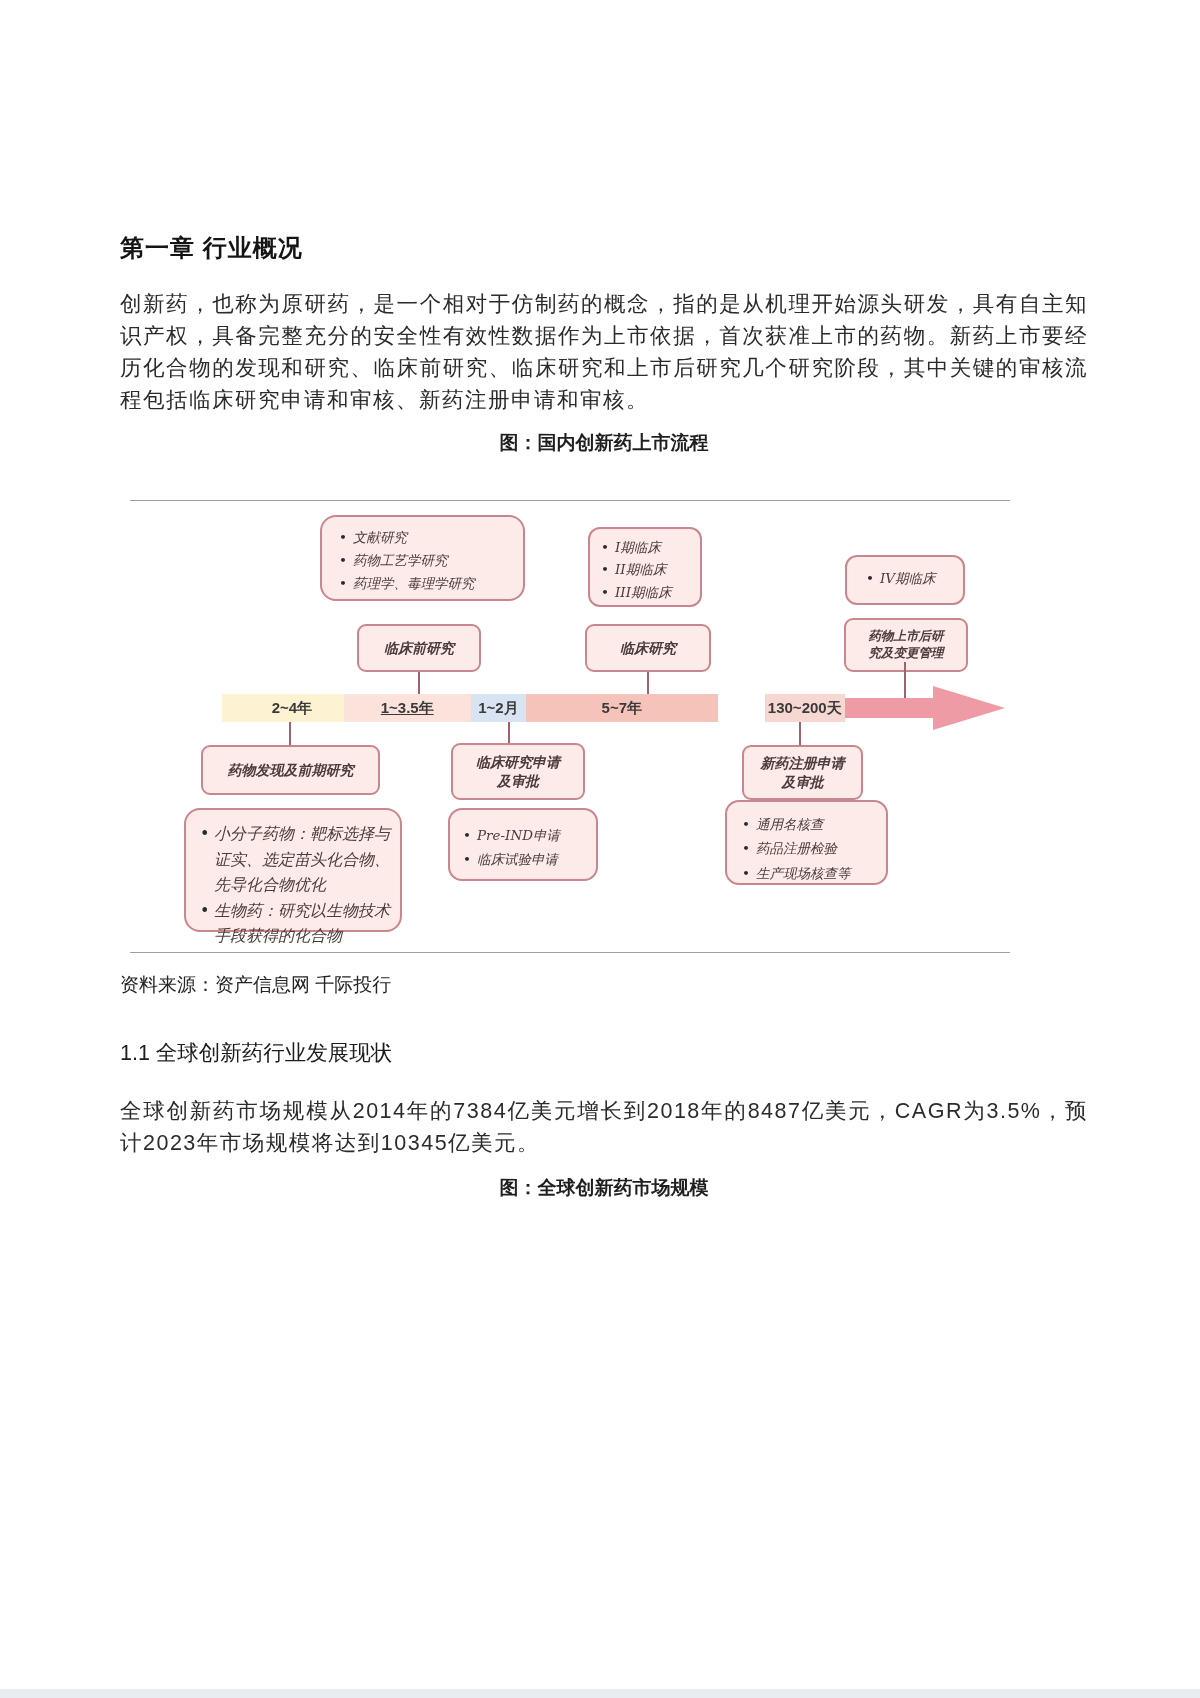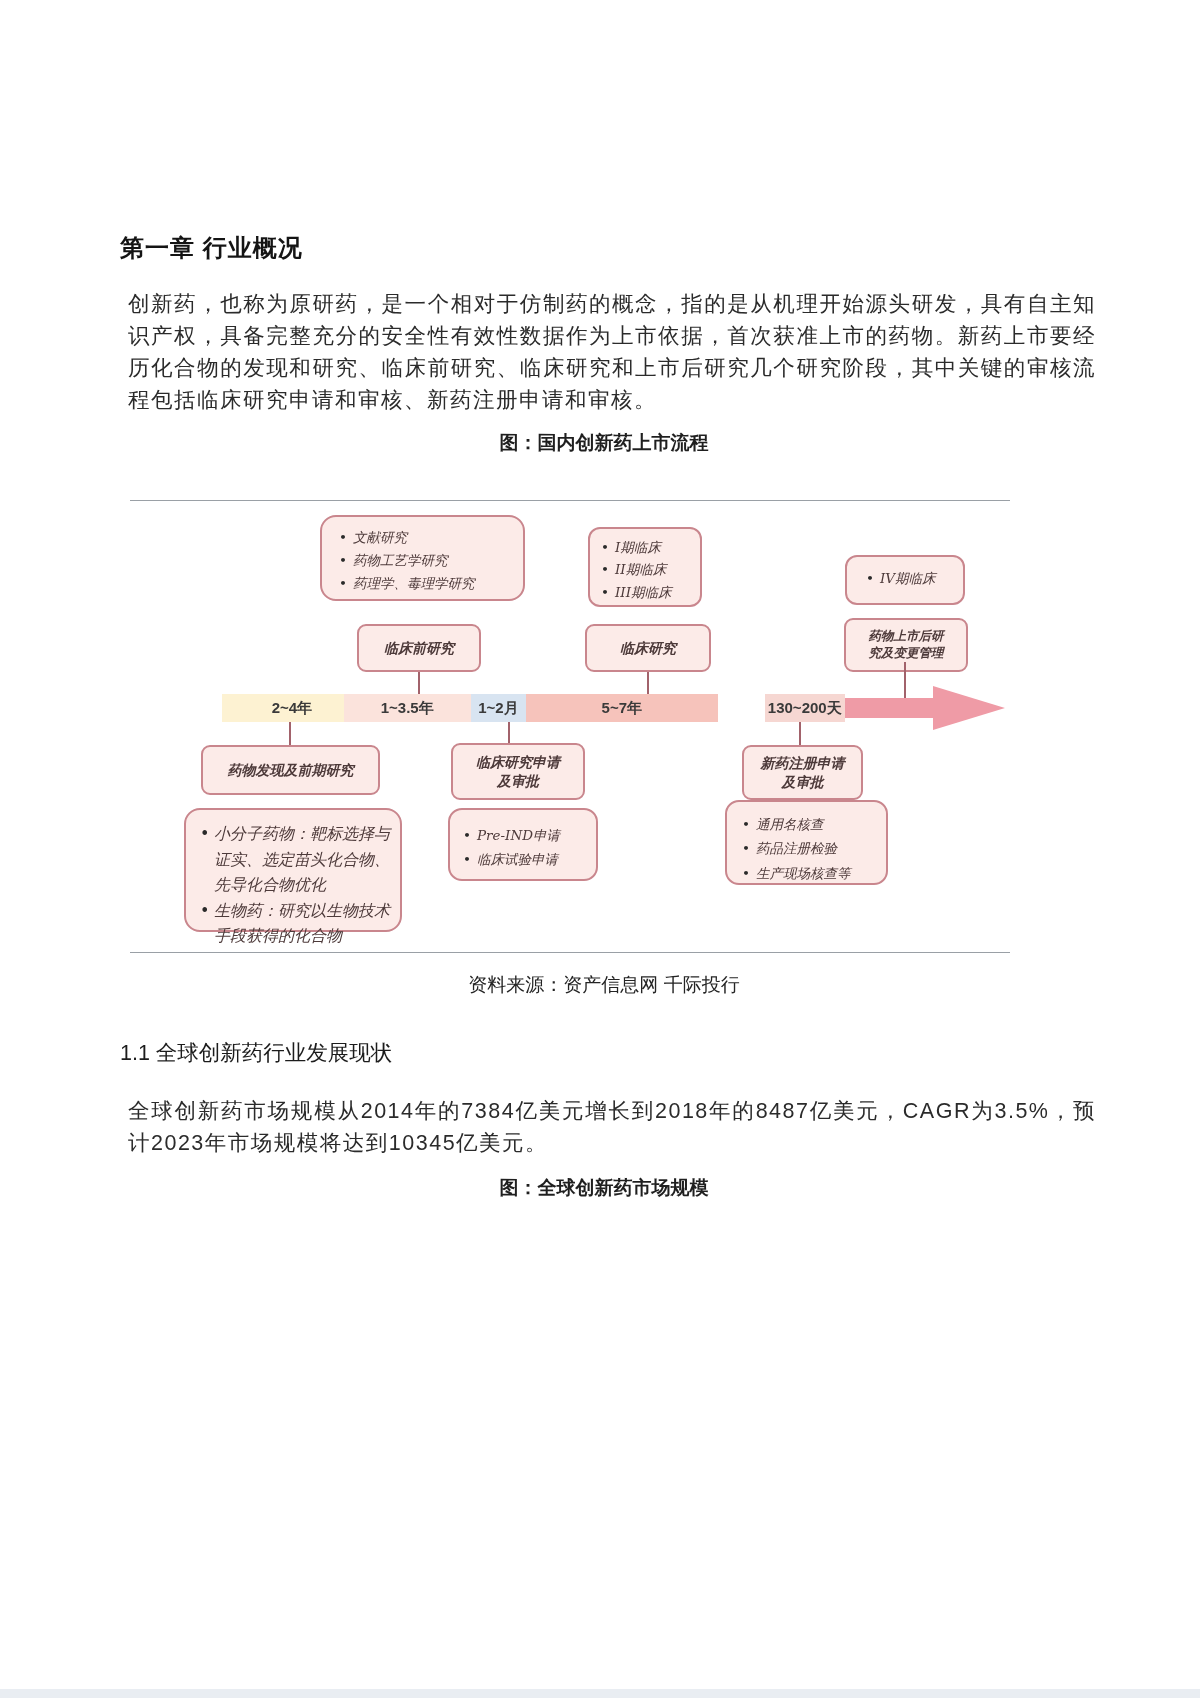"创新药，也称为原研药，是一个相对于仿制药的概念，指的是从机理开始源头研发，具有自" .body-par { left: 128px -> 120px }
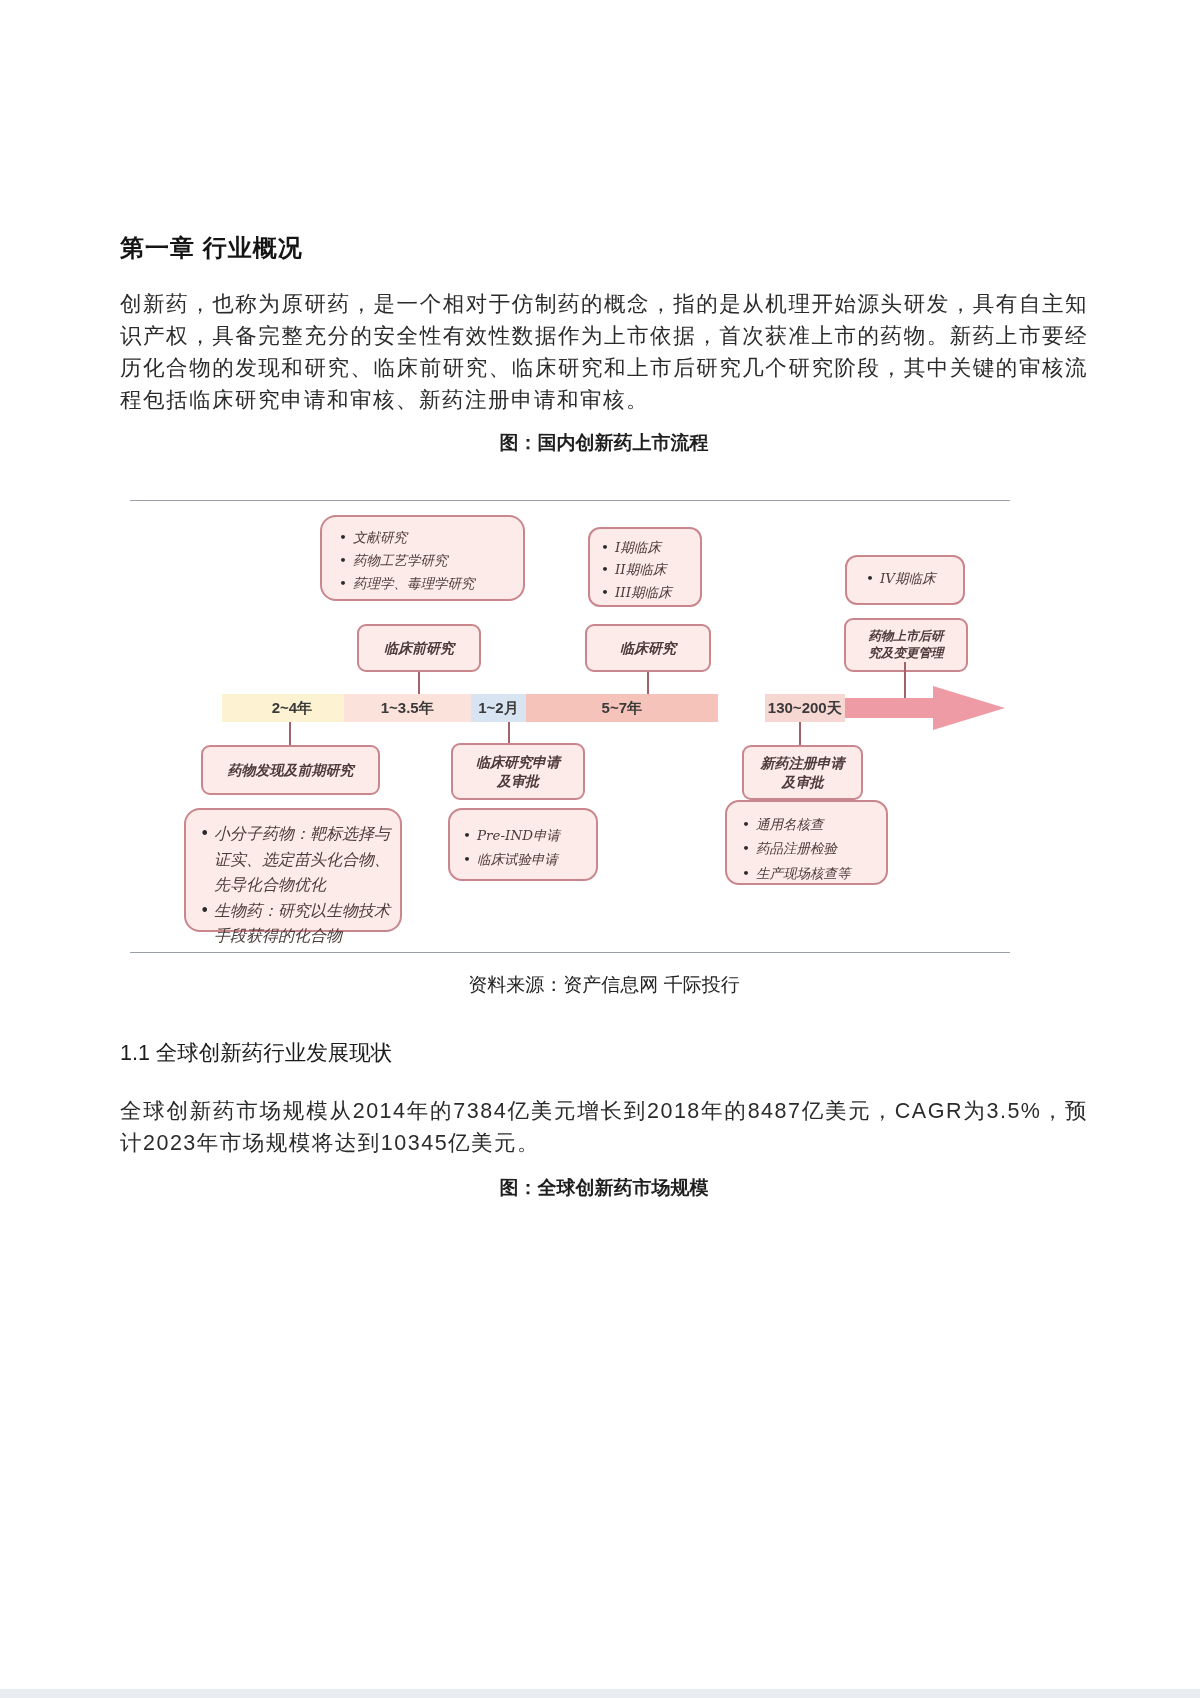"1~3.5年" .seg2 { text-decoration: none -> underline }
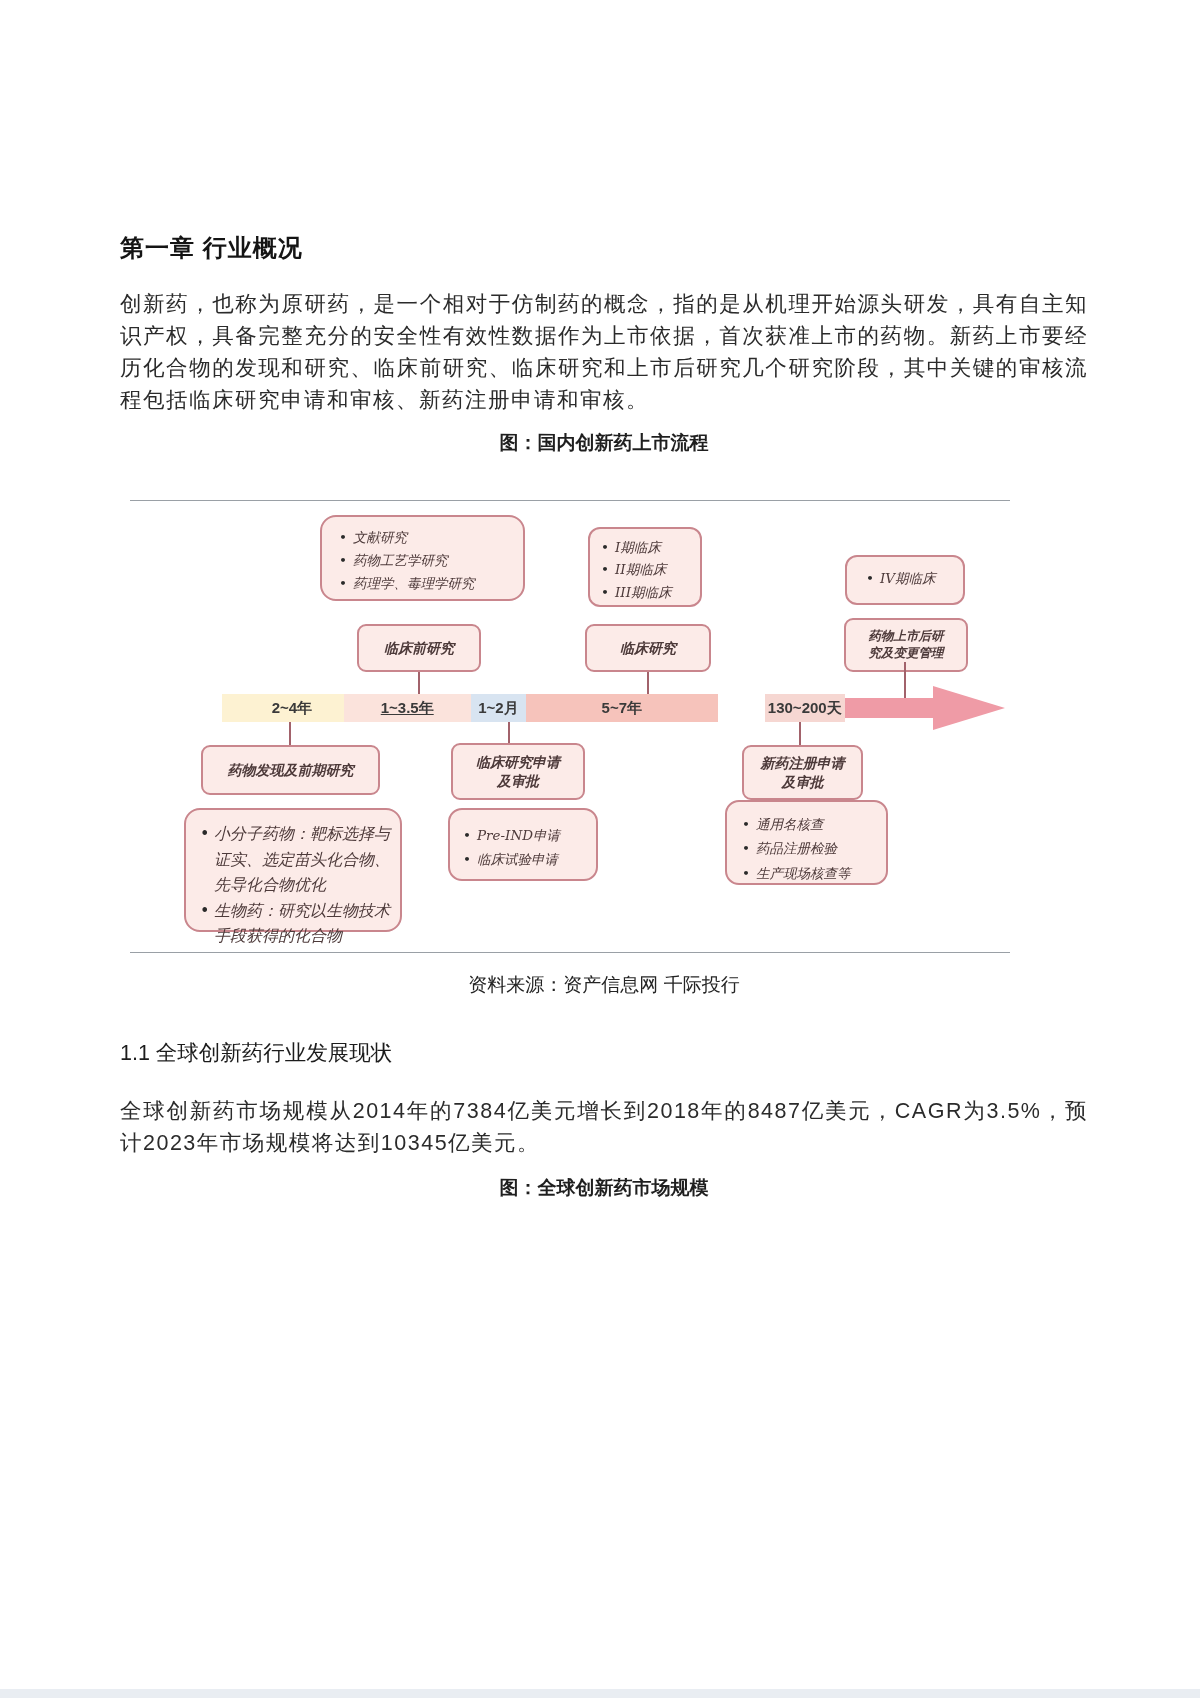"资料来源：资产信息网 千际投行" .source-line { text-align: center -> none }
